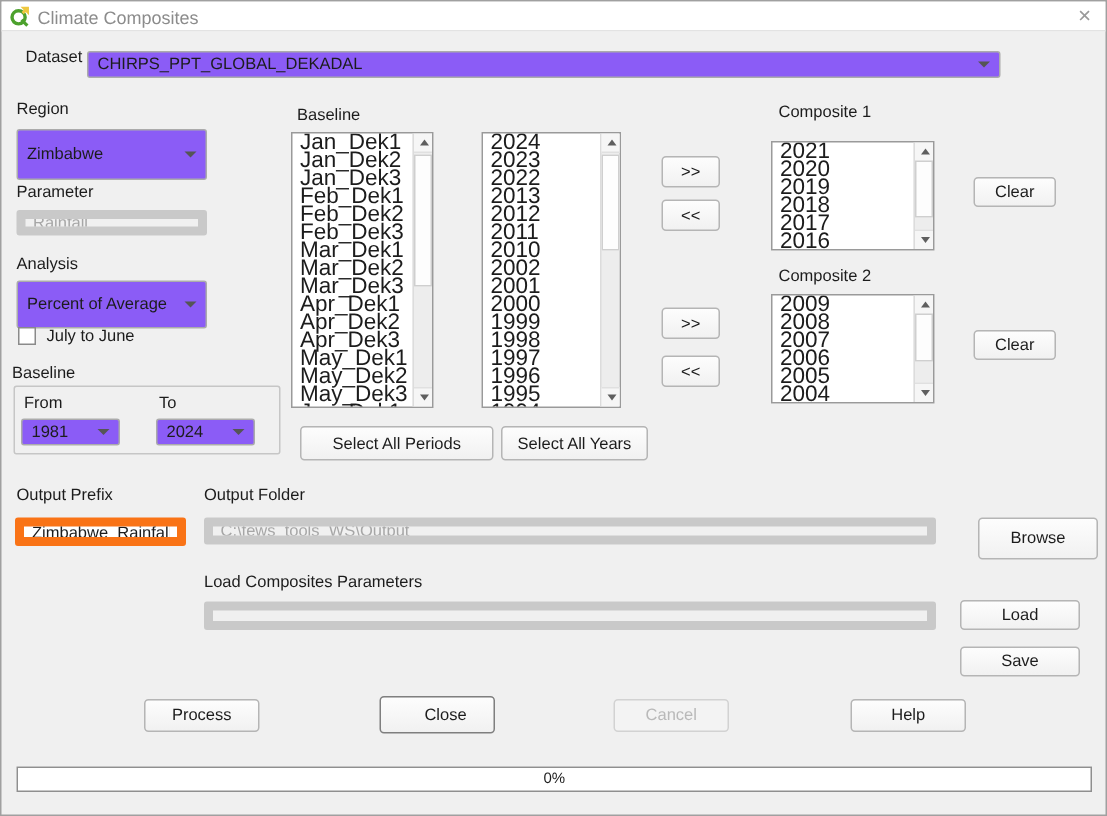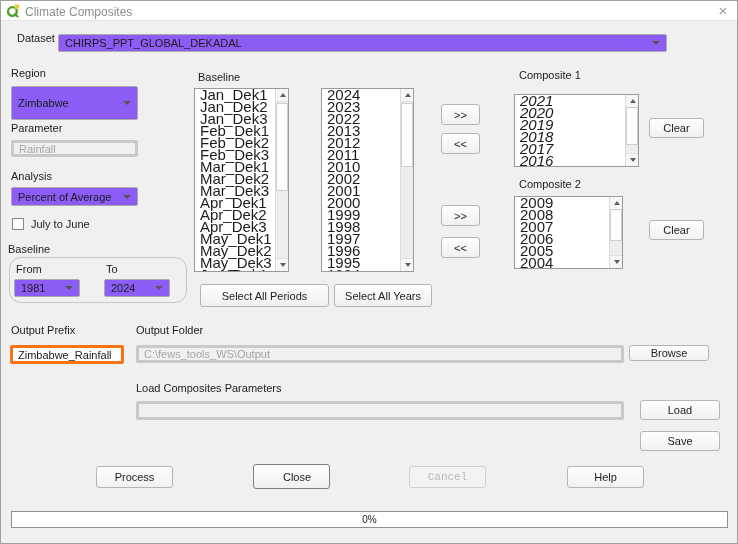"2021" div.listbox { font-style: italic -> none; width: 125px -> 109px }
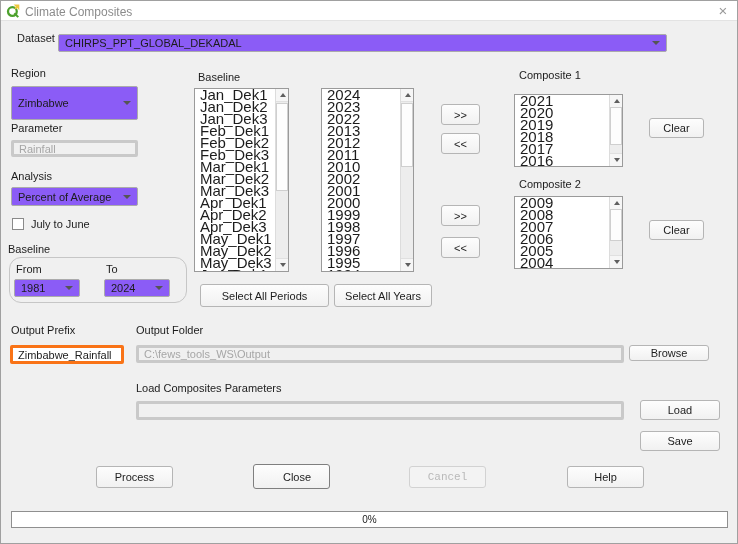"Rainfall" .field { border: 3px solid #f97316 -> 6px solid #f97316 }
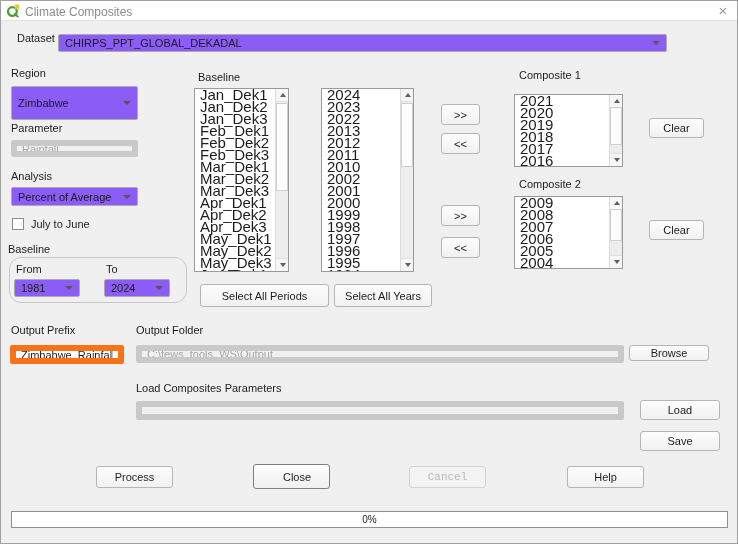"Percent of Average" div.combo { height: 19px -> 32px }
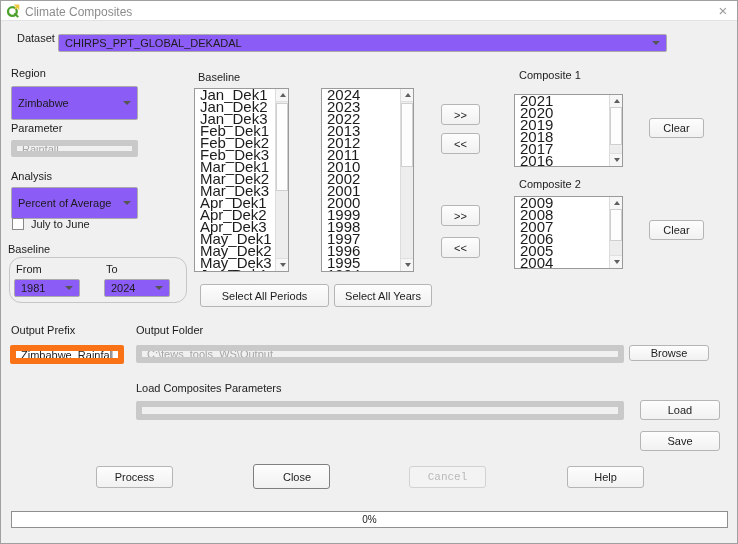"From" div.groupbox { border-radius: 12px -> none }
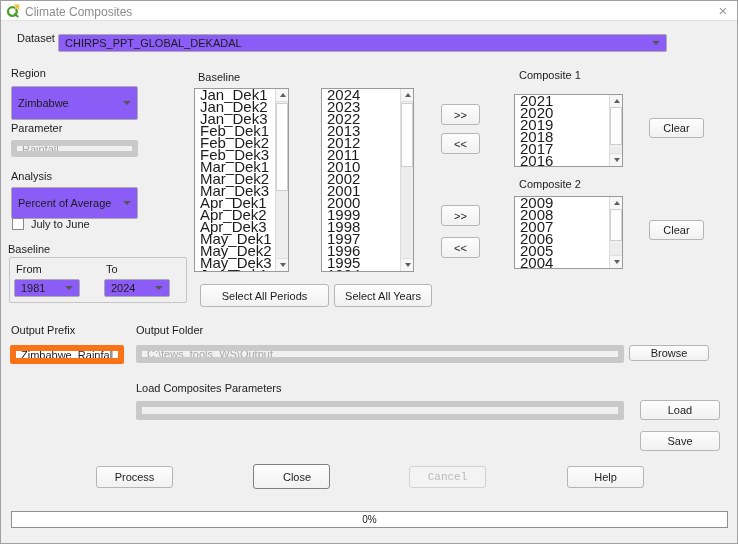"Browse" div.btn { height: 16px -> 28px; left: 628px -> 651px }
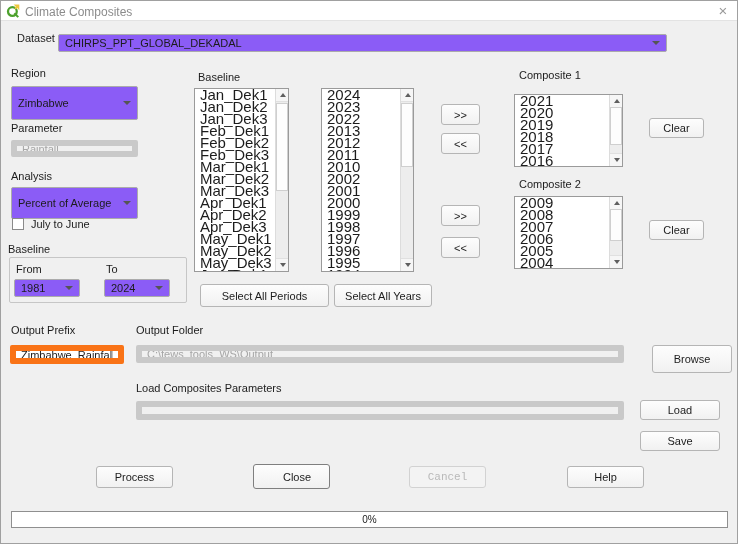"Cancel" .btn.disabled { font-family: Liberation Mono, monospace -> none }
